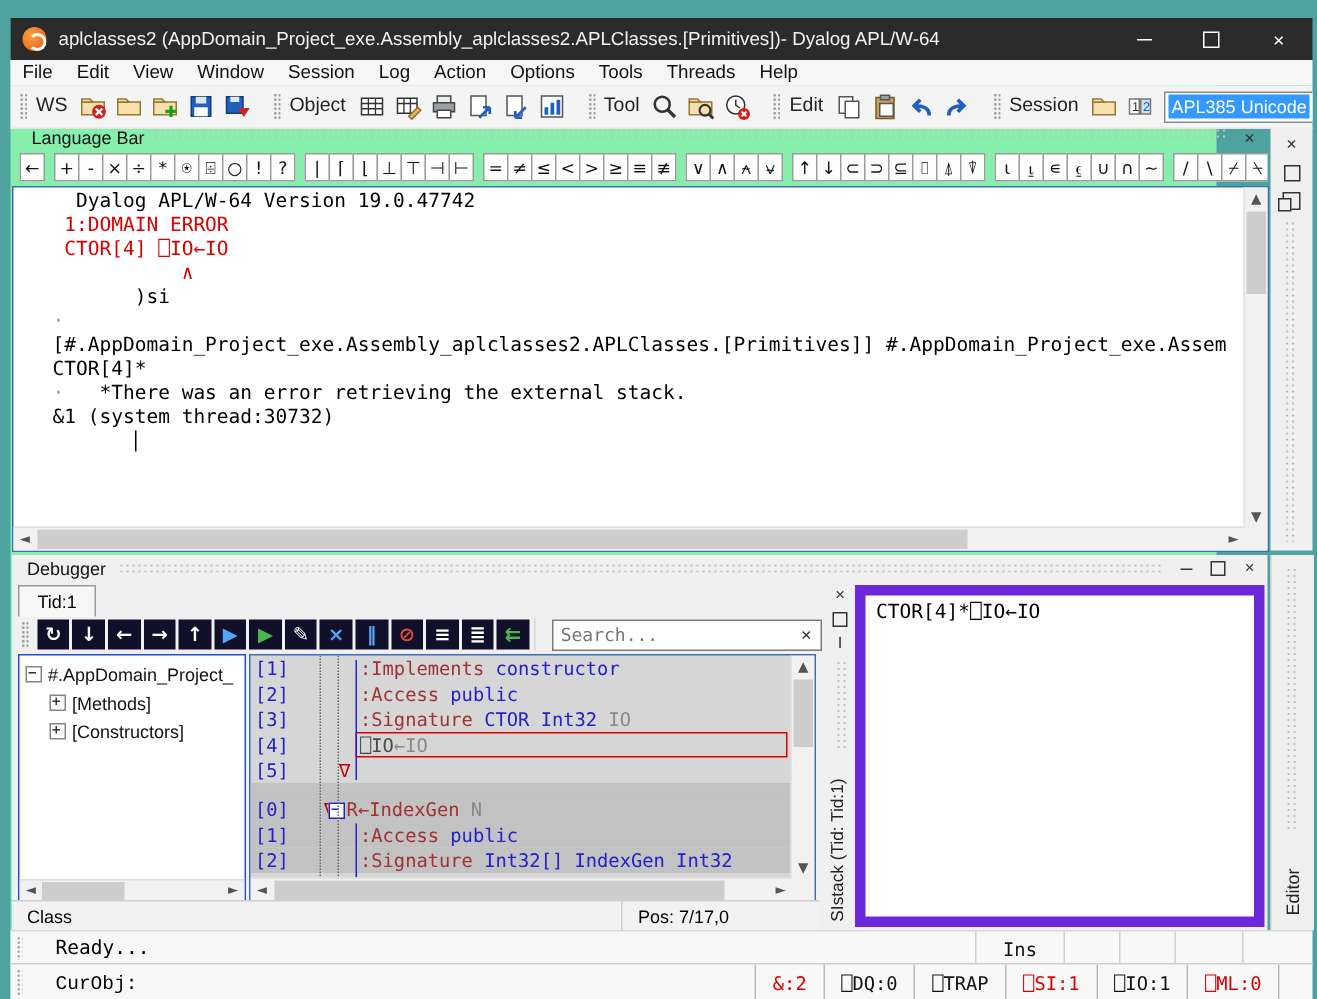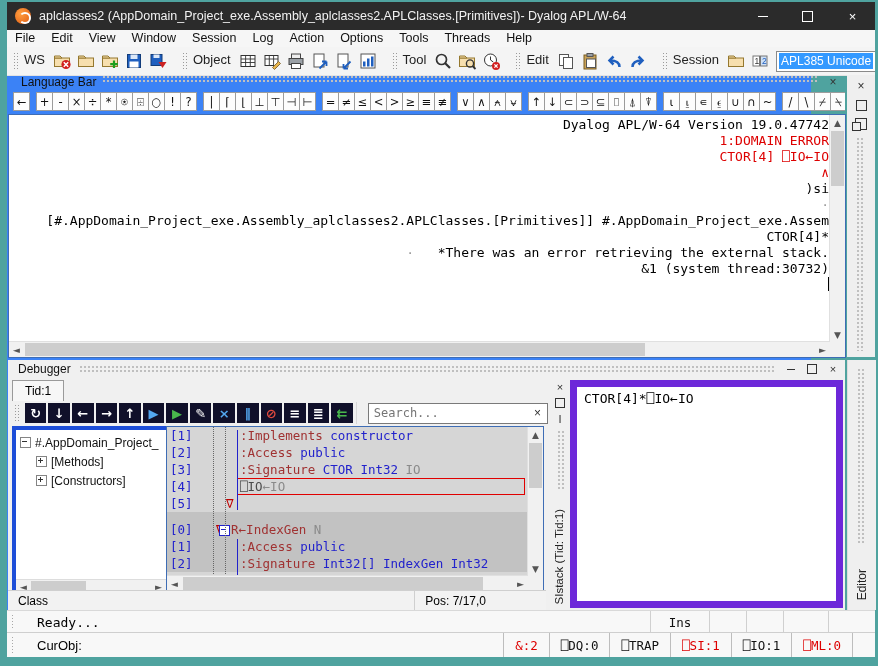"aplclasses2" #win { background: #3b82f6 -> #86efac; top: 2px -> 12px }
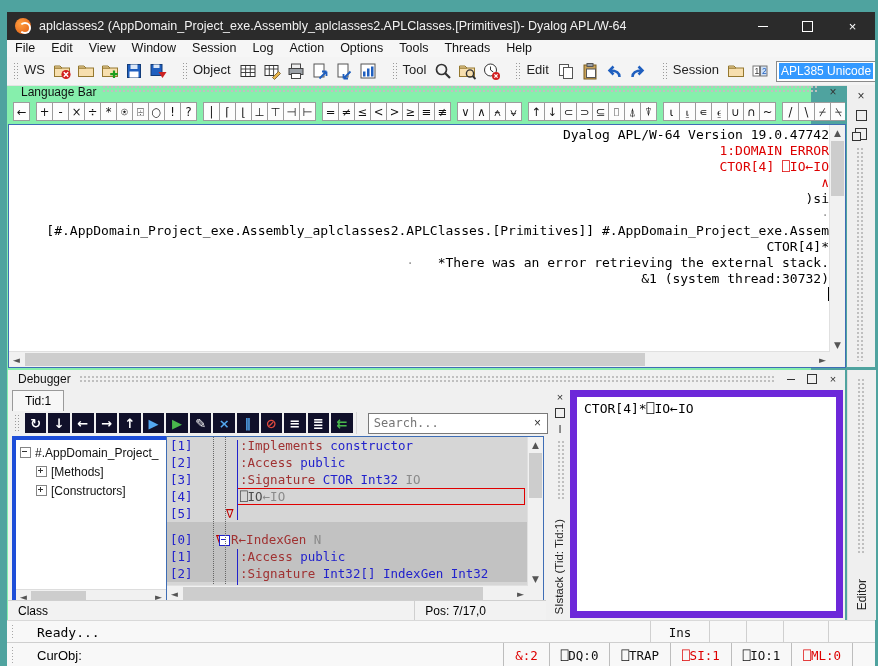"Dyalog APL/W-64 Version 19.0.47742" #session-text { text-align: right -> none }
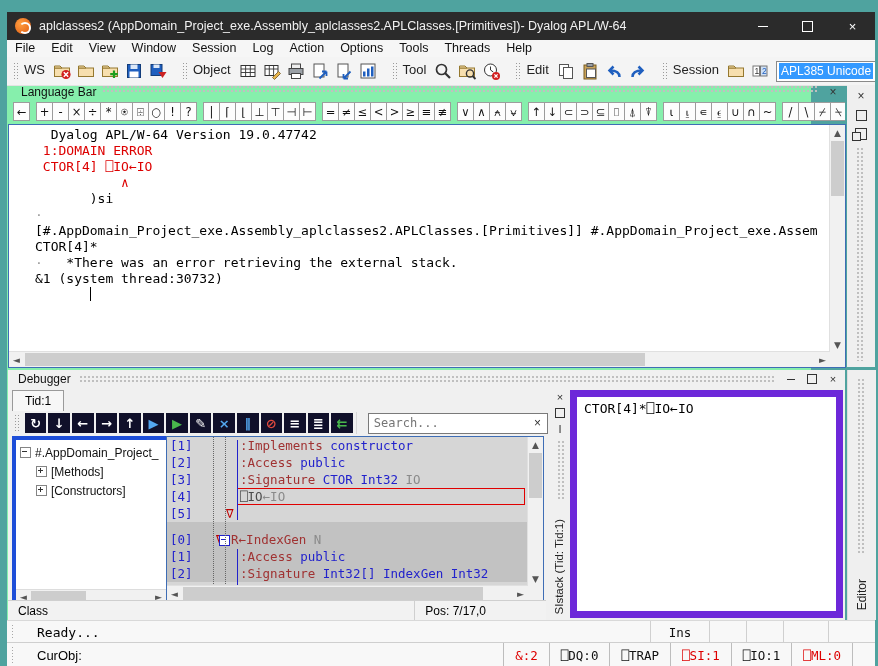"#.AppDomain_Project_" #tree { border: 4px solid #1d4ed8 -> 1px solid #1d4ed8 }
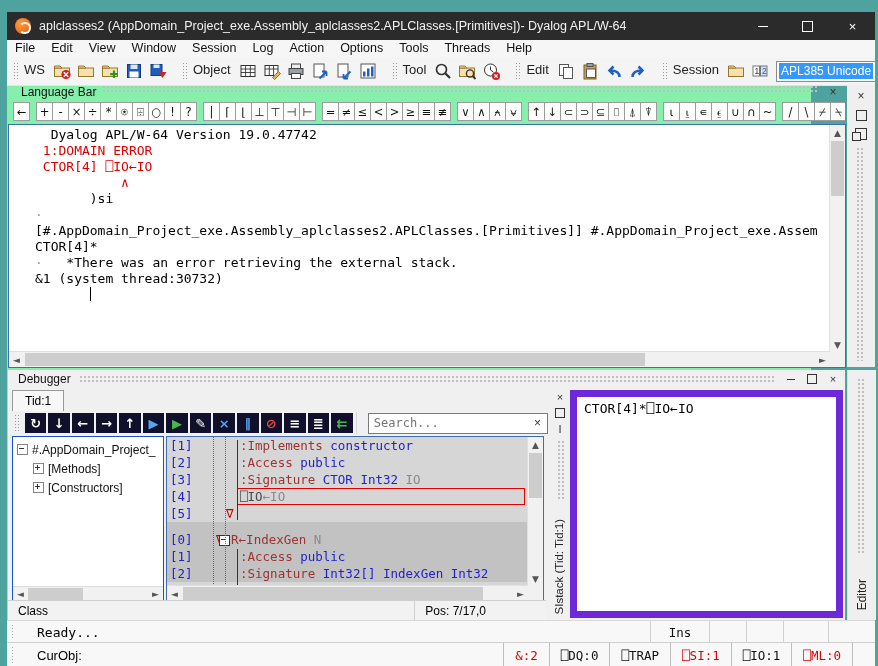"CurObj:" #curobj-label { font-family: Liberation Sans, sans-serif -> Liberation Mono, monospace }
